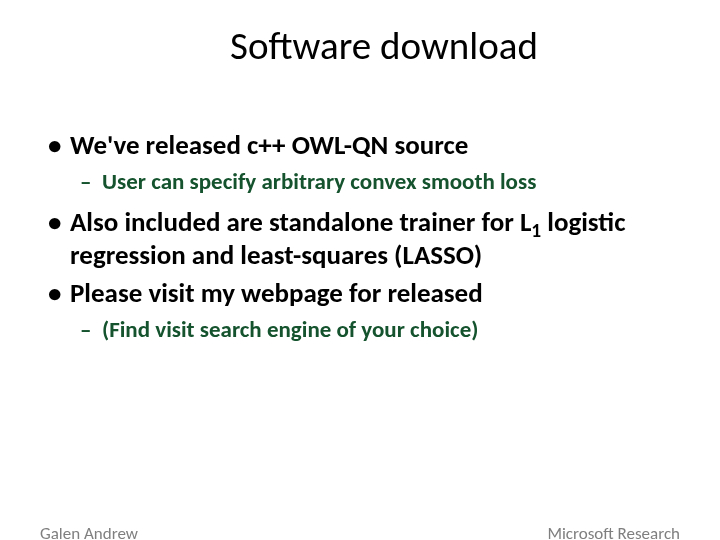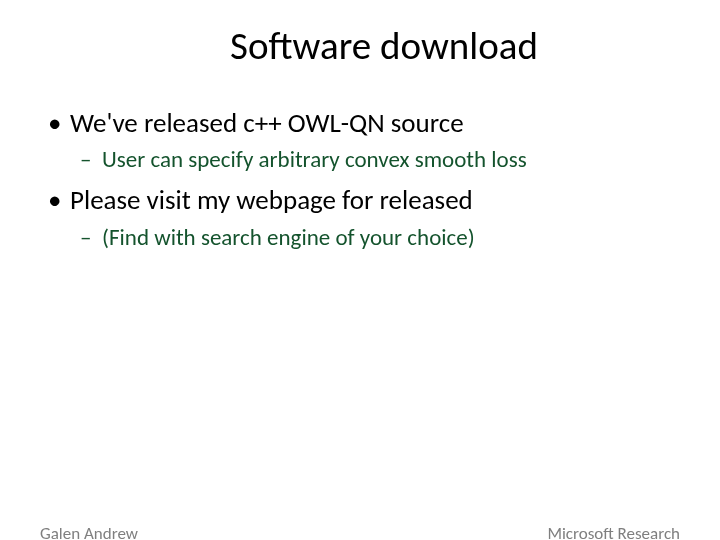"We've released c++ OWL-QN source" .content { font-weight: none -> bold; margin-top: 38px -> 60px }
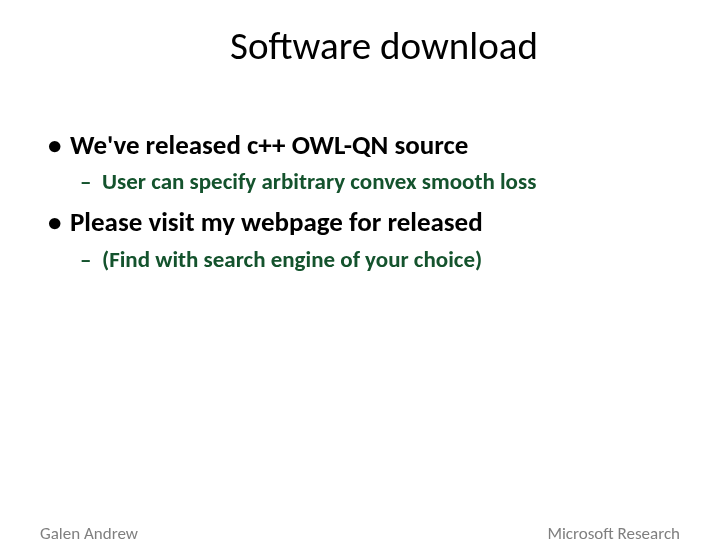"Also included are standalone trainer" div.b1 { html: none -> <div> <span>Also included are standalone trainer for L</span><span>1</span><span> logistic regression and least-squares (LASSO)</span> </div> }
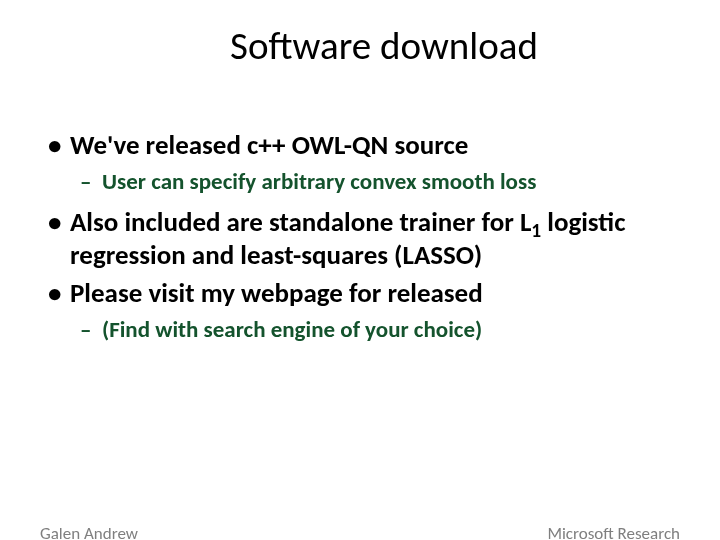"(Find with search engine of" span { text: with -> visit }
